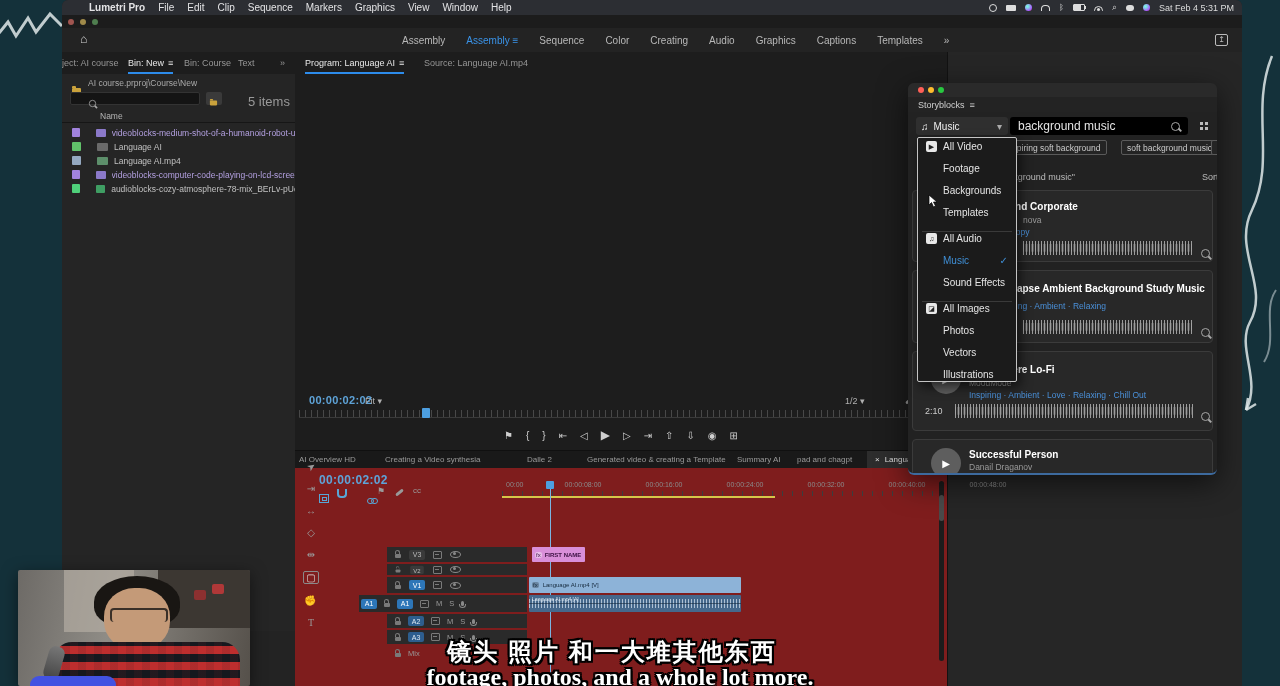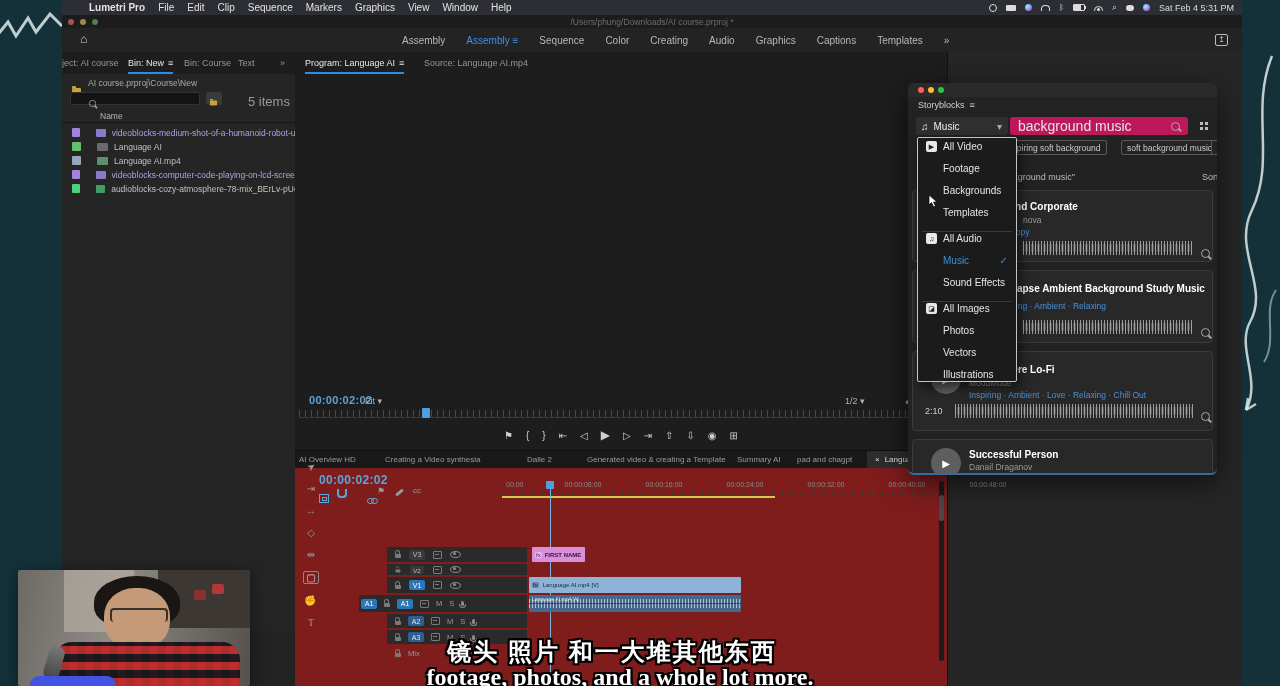"/Users/phung/Downloads/AI course.prproj" span.wintitle { html: <span>/Users/phung/Downloads/AI course.prproj *</span> -> none }
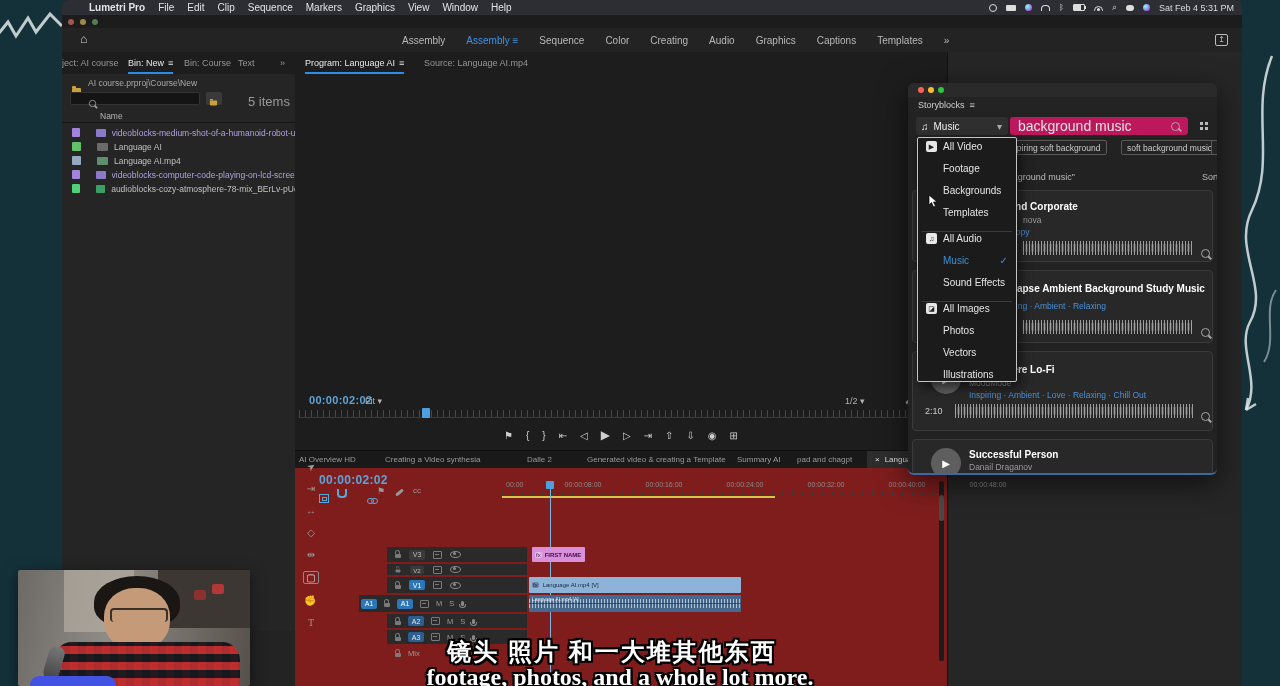"background music" div.a { background: #be185d -> #000000; font-size: 14px -> 12px }
